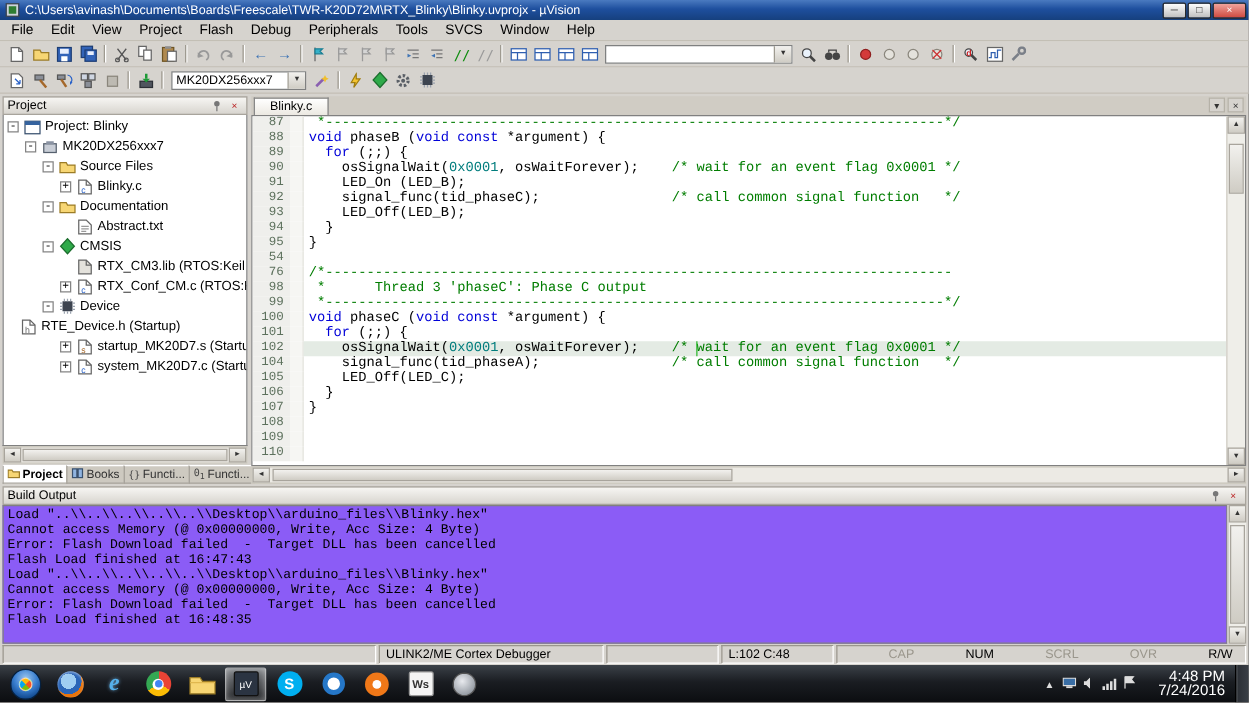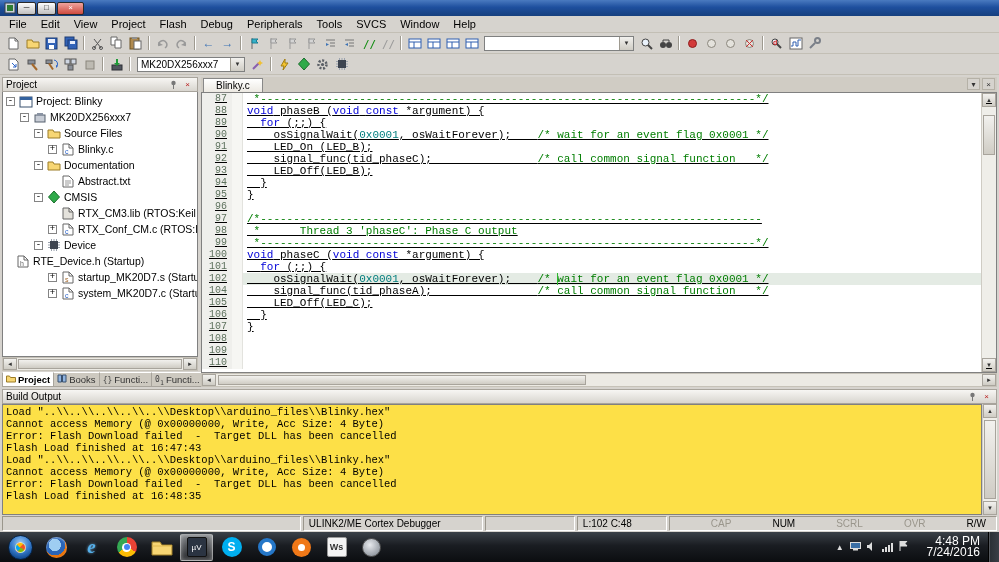"C:\Users\avinash\Documents\Boards\Freesc" span.title-text { html: none -> <span>C:\Users\avinash\Documents\Boards\Freescale\TWR-K20D72M\RTX_Blinky\Blinky.uvprojx - µVision</span> }
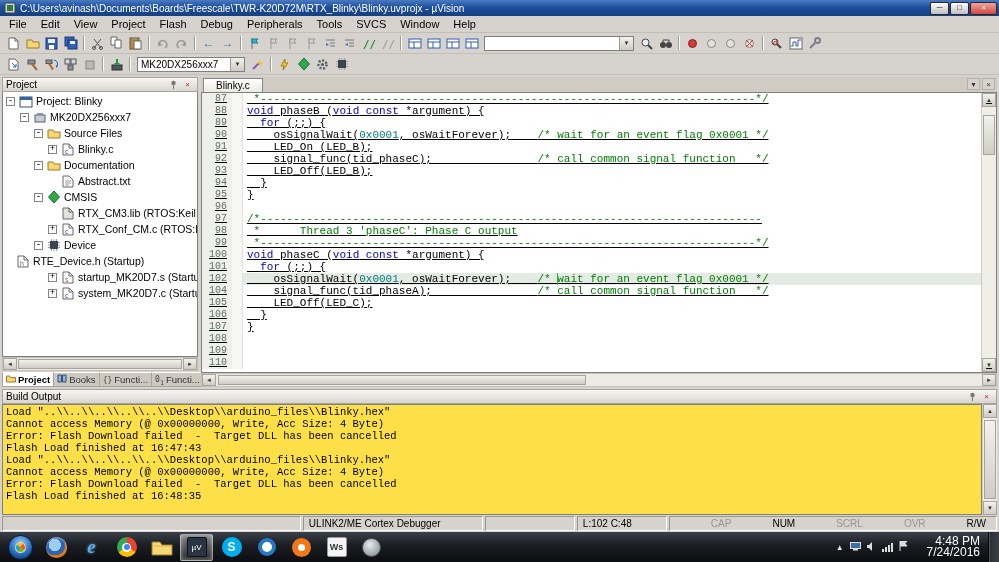"87" .code-wrap { text-decoration: underline -> none }
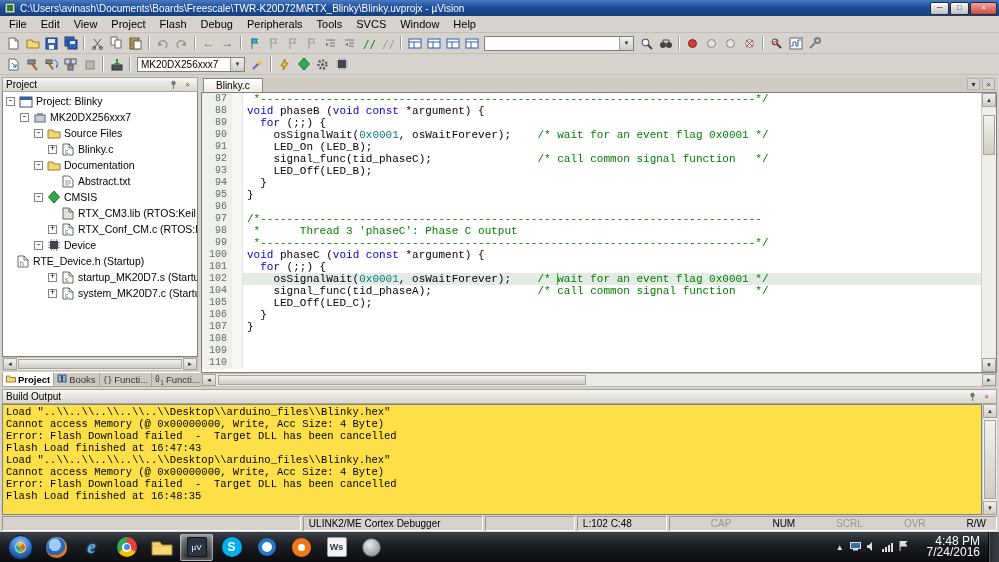"96" div.lnum { text: 96 -> 54 }
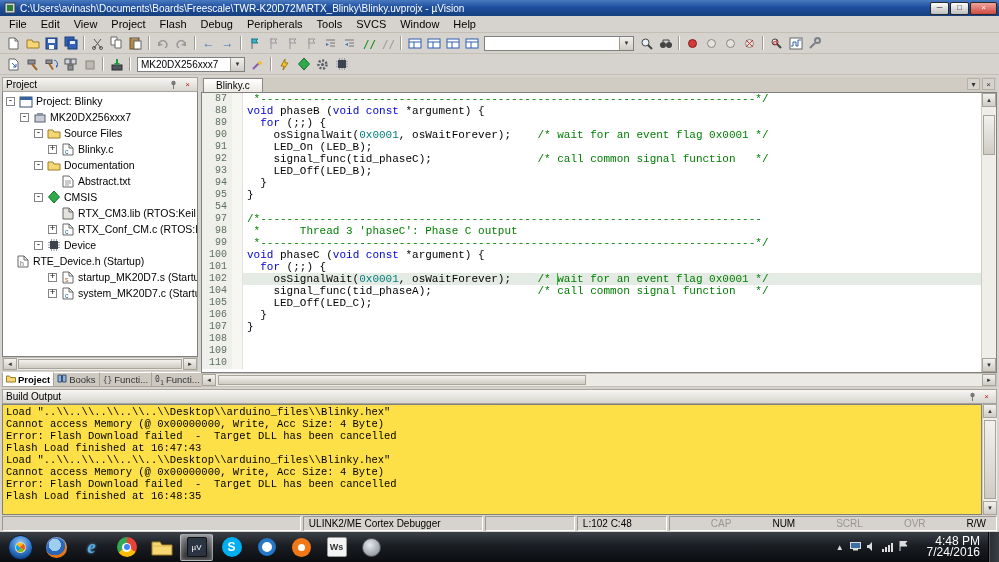"97" div.lnum { text: 97 -> 76 }
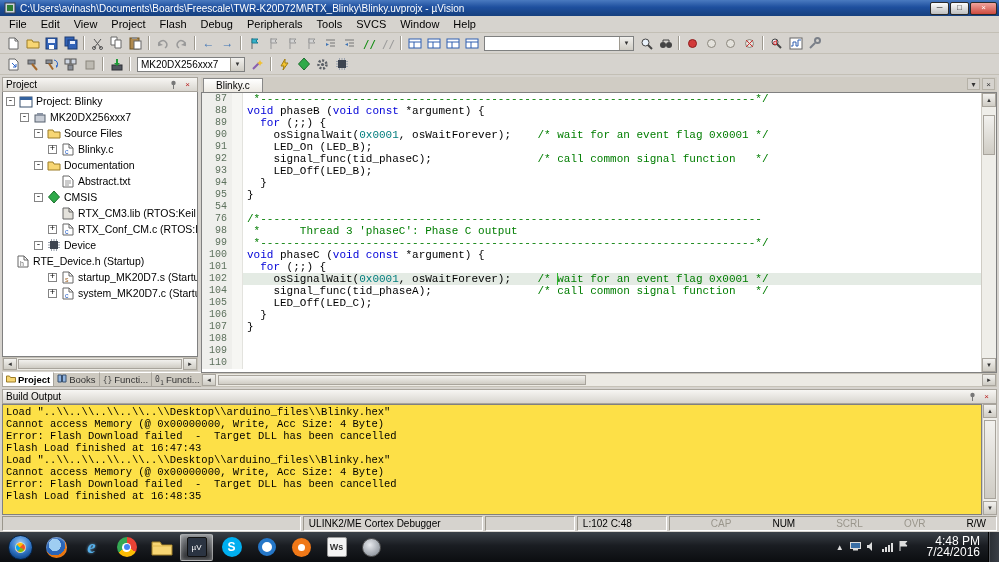"Load" .output-body { background: #fde047 -> #8b5cf6 }
